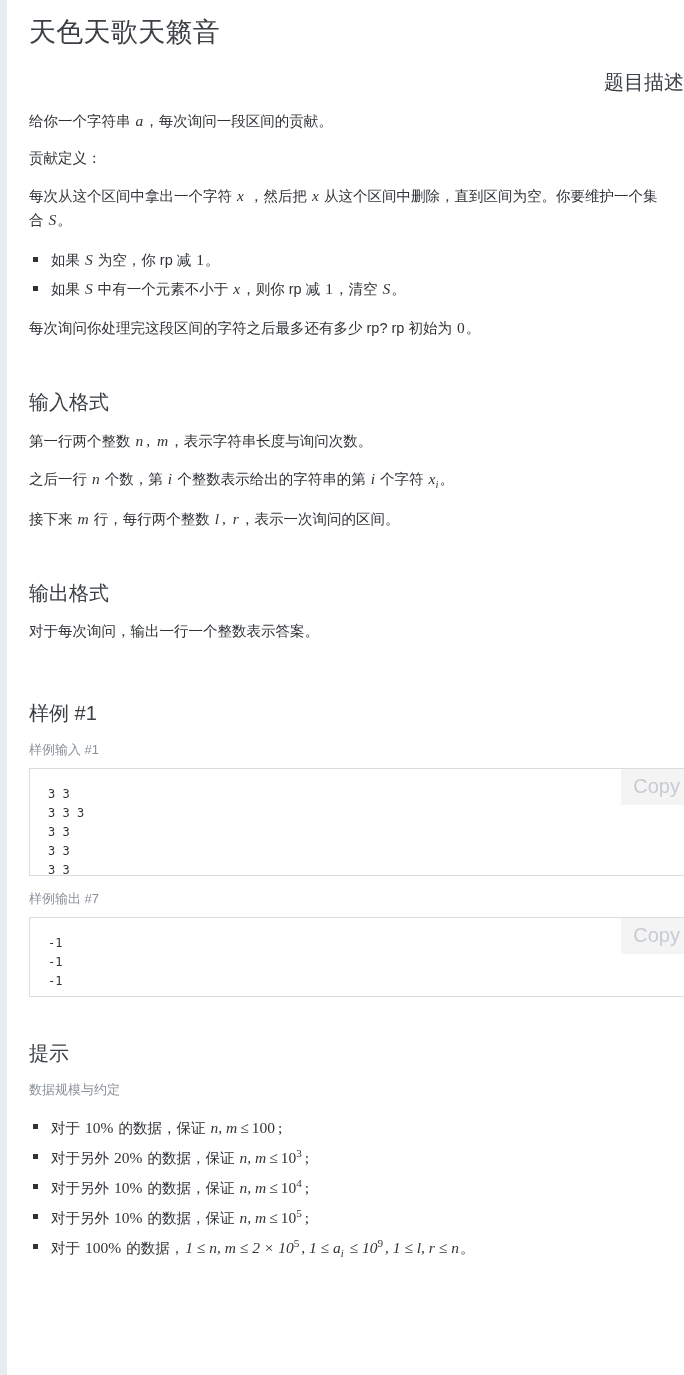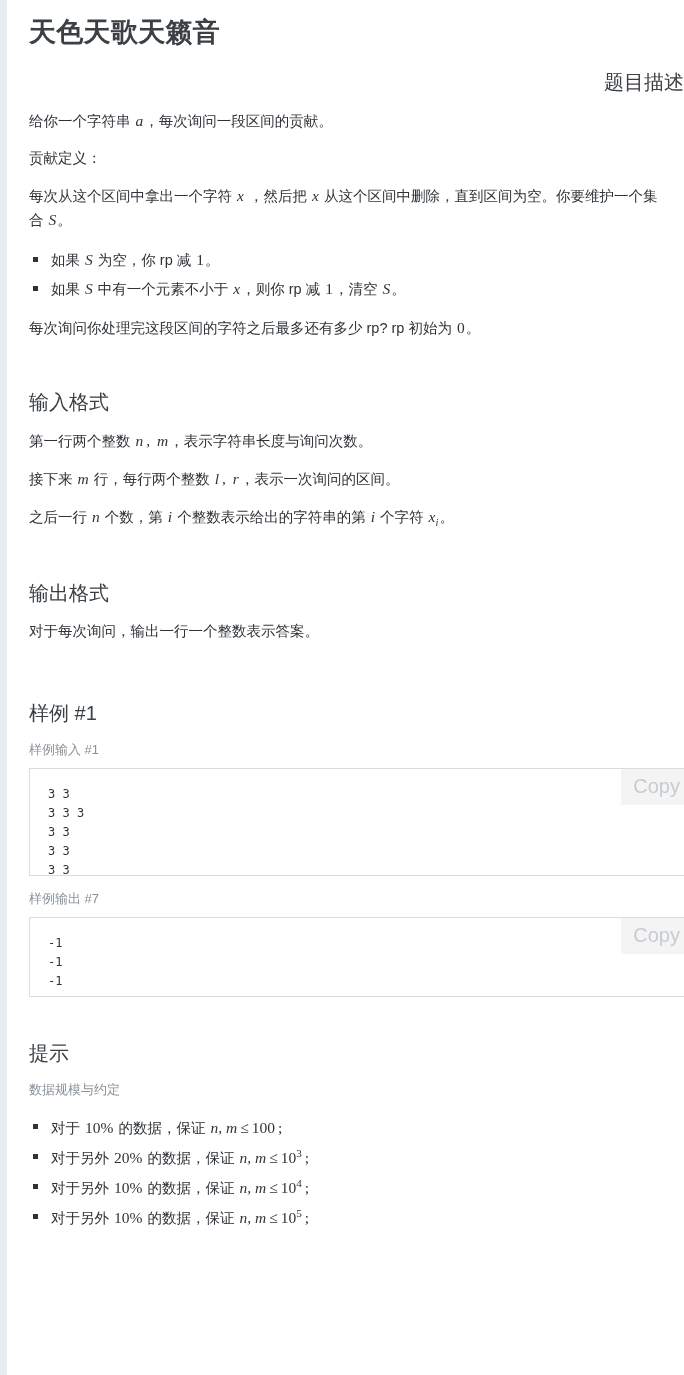"天色天歌天籁音" .prob-title { font-weight: 700 -> 400 }
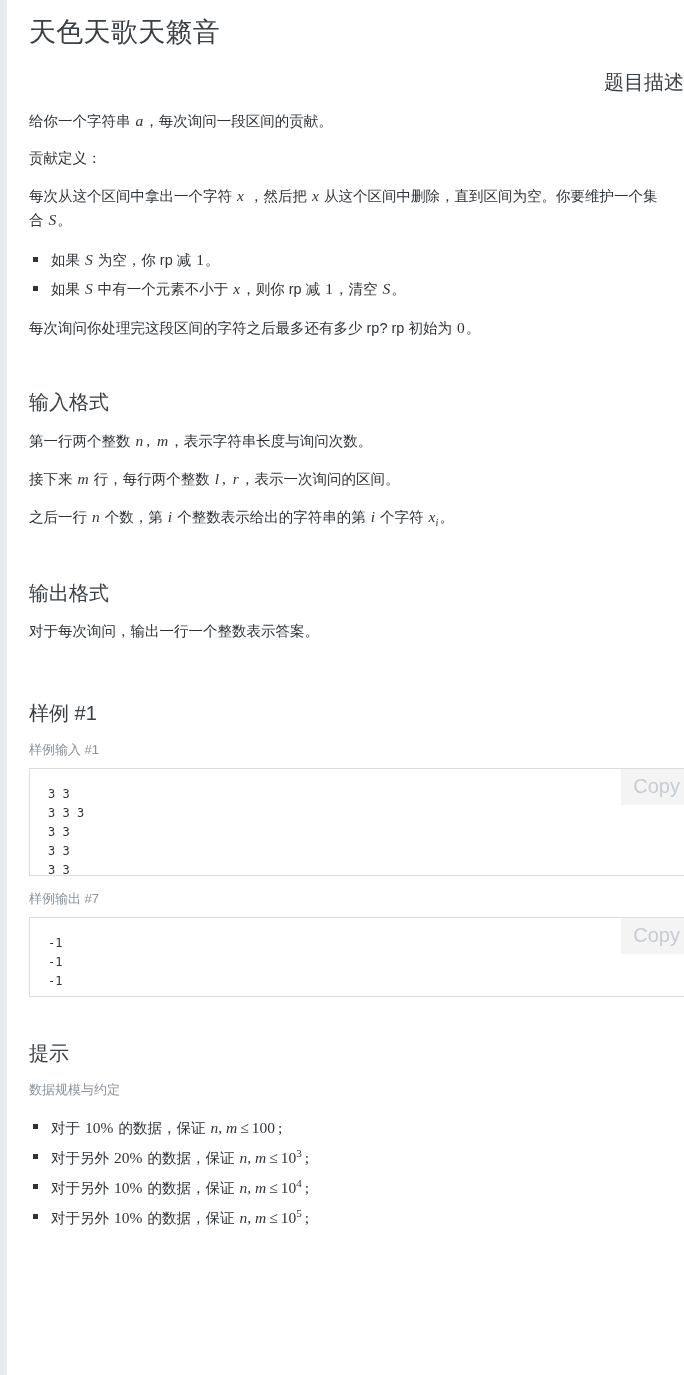"接下来 m 行，每行两个整数 l ," p.para { order: before "之后一行 n 个数，第 i 个整数表示给出的字符串的第" -> after "之后一行 n 个数，第 i 个整数表示给出的字符串的第" }
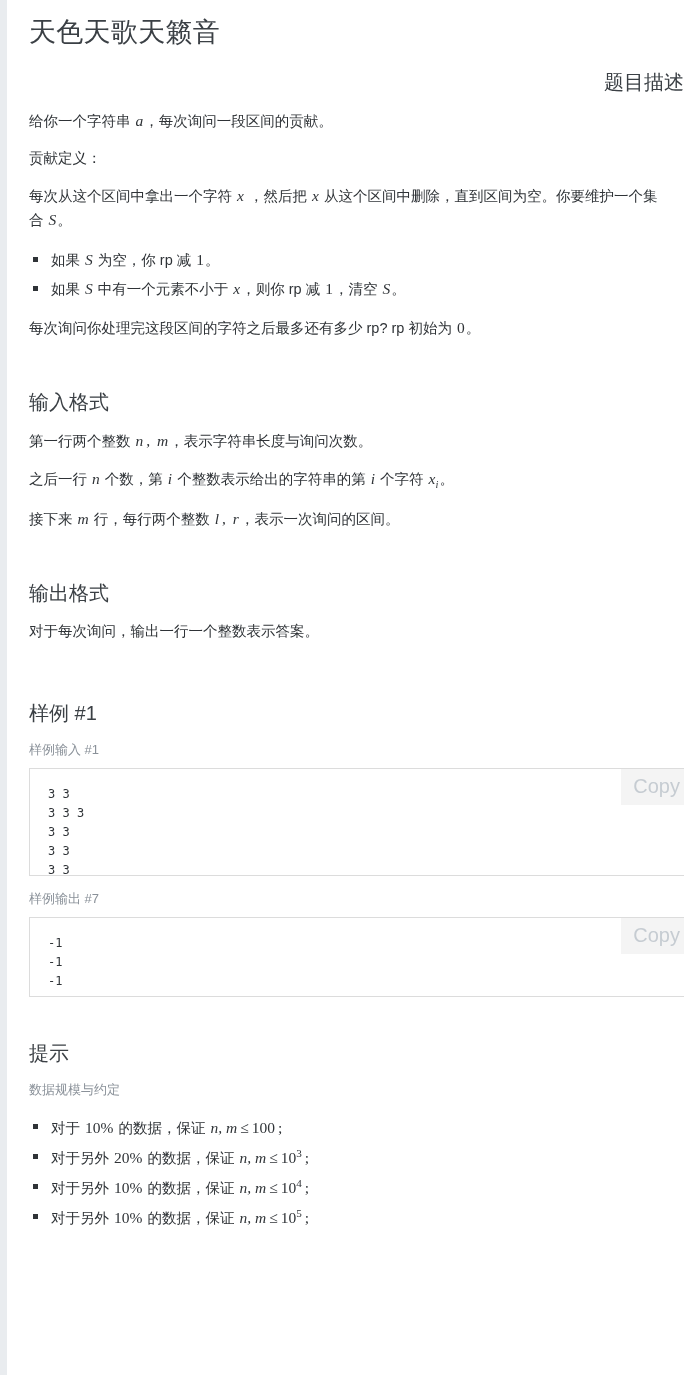"对于 100% 的数据，1 ≤ n," li { html: none -> <li><span>对于 </span><span>100%</span><span> 的数据，</span><span><span>1 ≤ n, m ≤ 2 × 10</span><sup>5</sup></span><span><span>, 1 ≤ a</span><sub>i</sub></span><span><span> ≤ 10</span><sup>9</sup></span><span>, 1 ≤ l, r ≤ n</span><span>。</span></li> }
